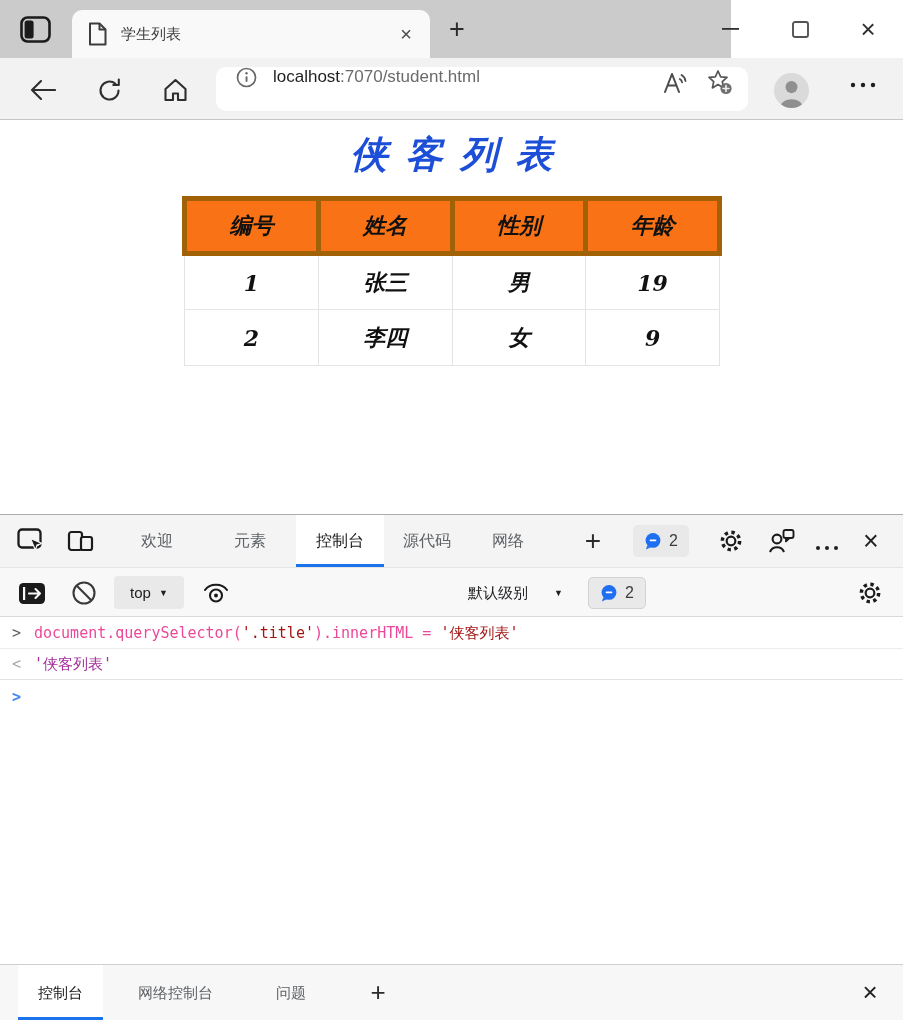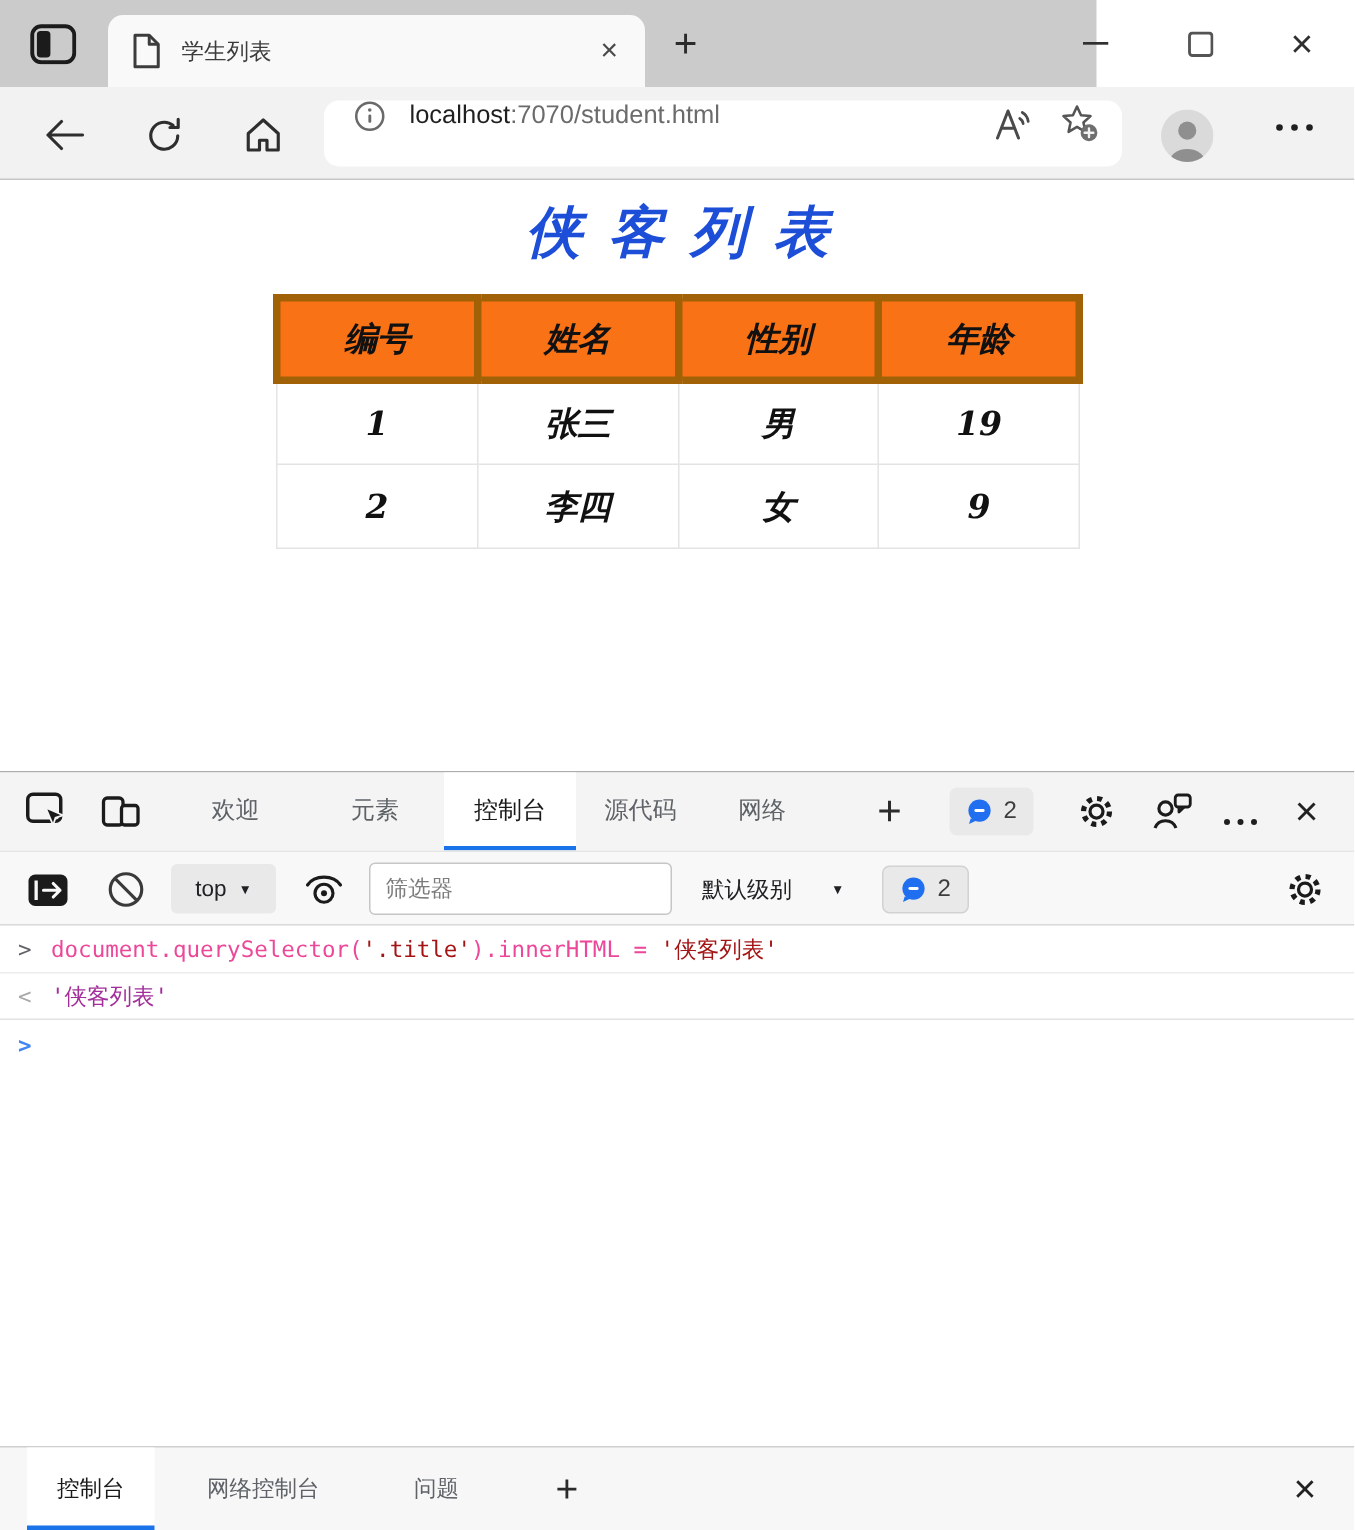"筛选器" input.filter-input { html: <input> -> none }
